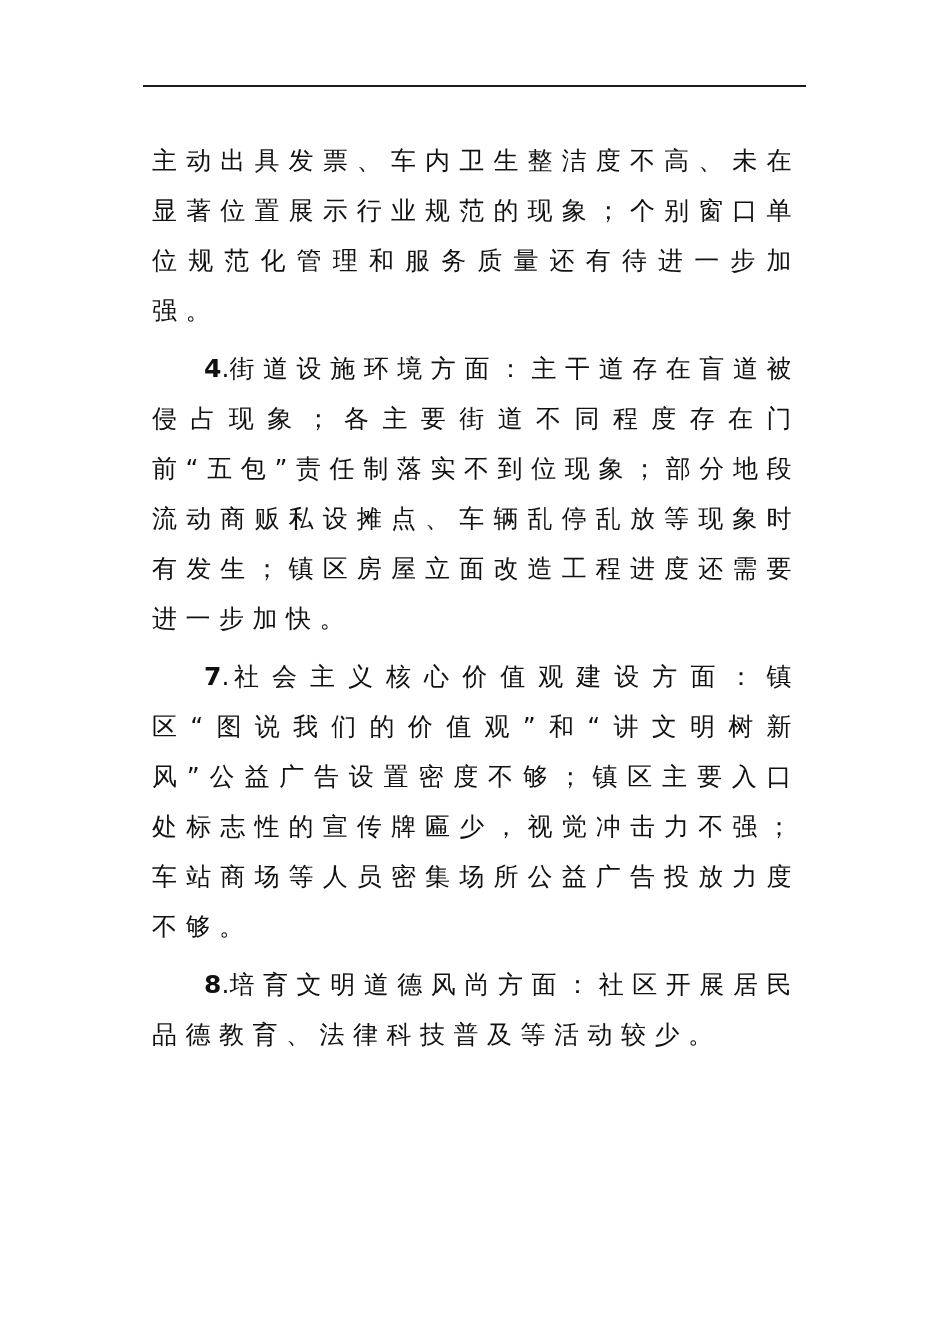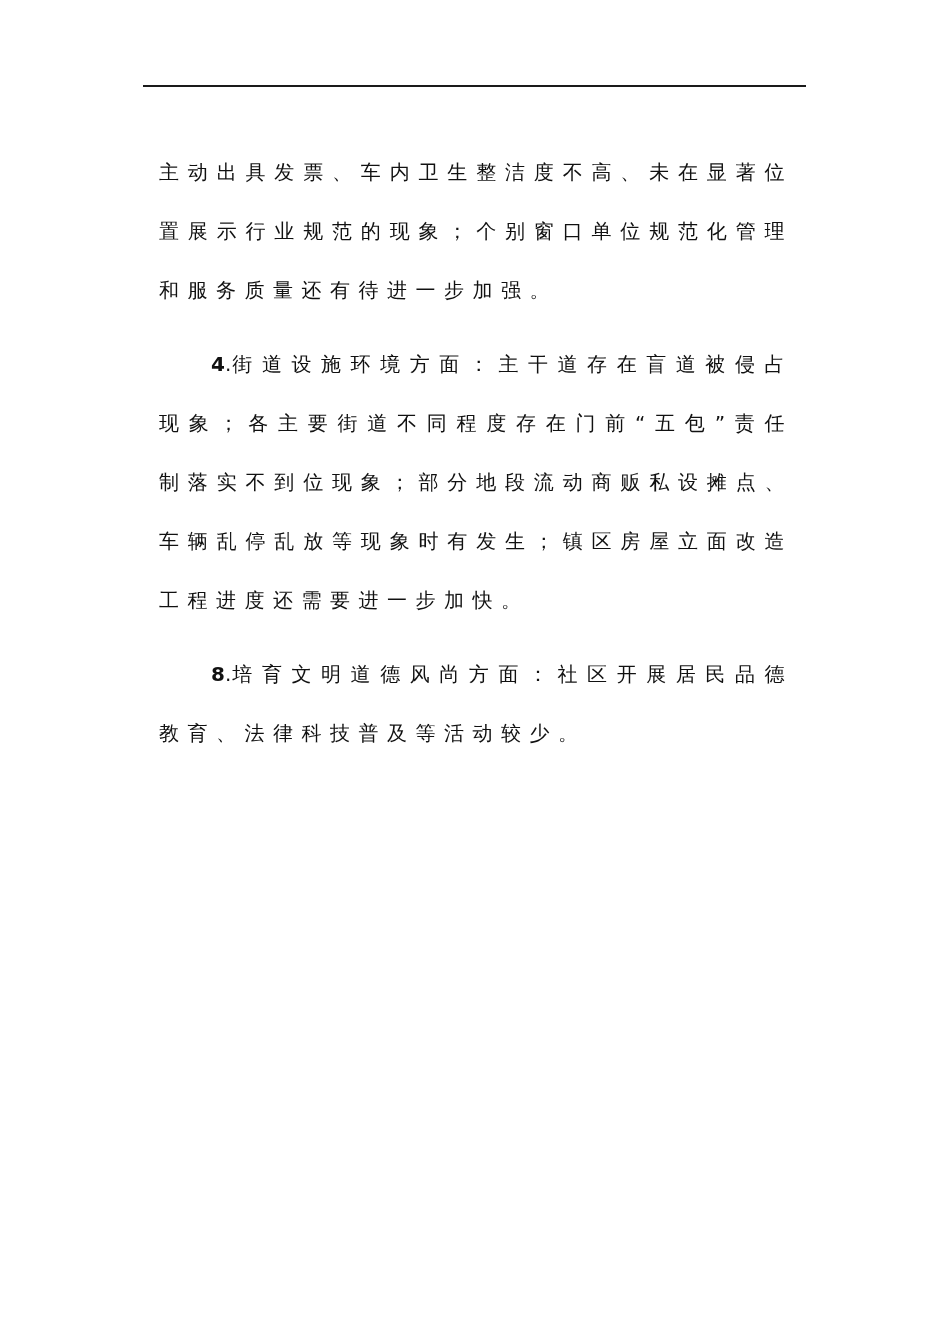"主动出具发票、车内卫生整洁度不高、未在显著位置展示行业规范的现象；个别窗口单位规" .para { font-size: 20px -> 25px; line-height: 59px -> 50px; margin: 15px -> 8px }
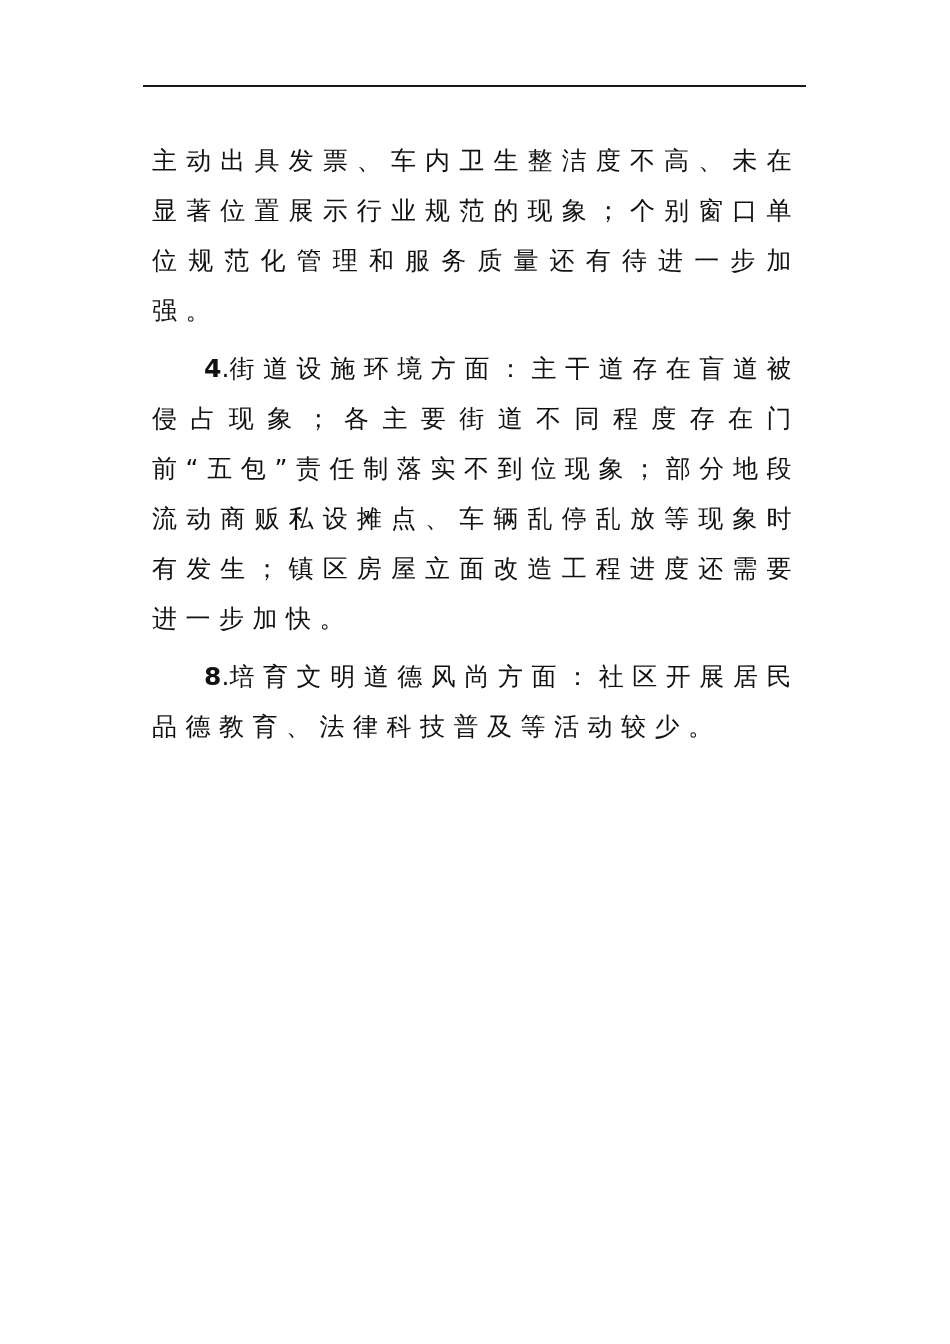"7.社会主义核心价值观建设方面：镇区“图说我们的价值观”和“讲文明树新风”公益广" p.para { html: none -> <p><span>7</span><span>.</span><span>社会主义核心价值观建设方面：镇区“图说我们的价值观”和“讲文明树新风”公益广告设置密度不够；镇区主要入口处标志性的宣传牌匾少，视觉冲击力不强；车站商场等人员密集场所公益广告投放力度不够。</span></p> }
